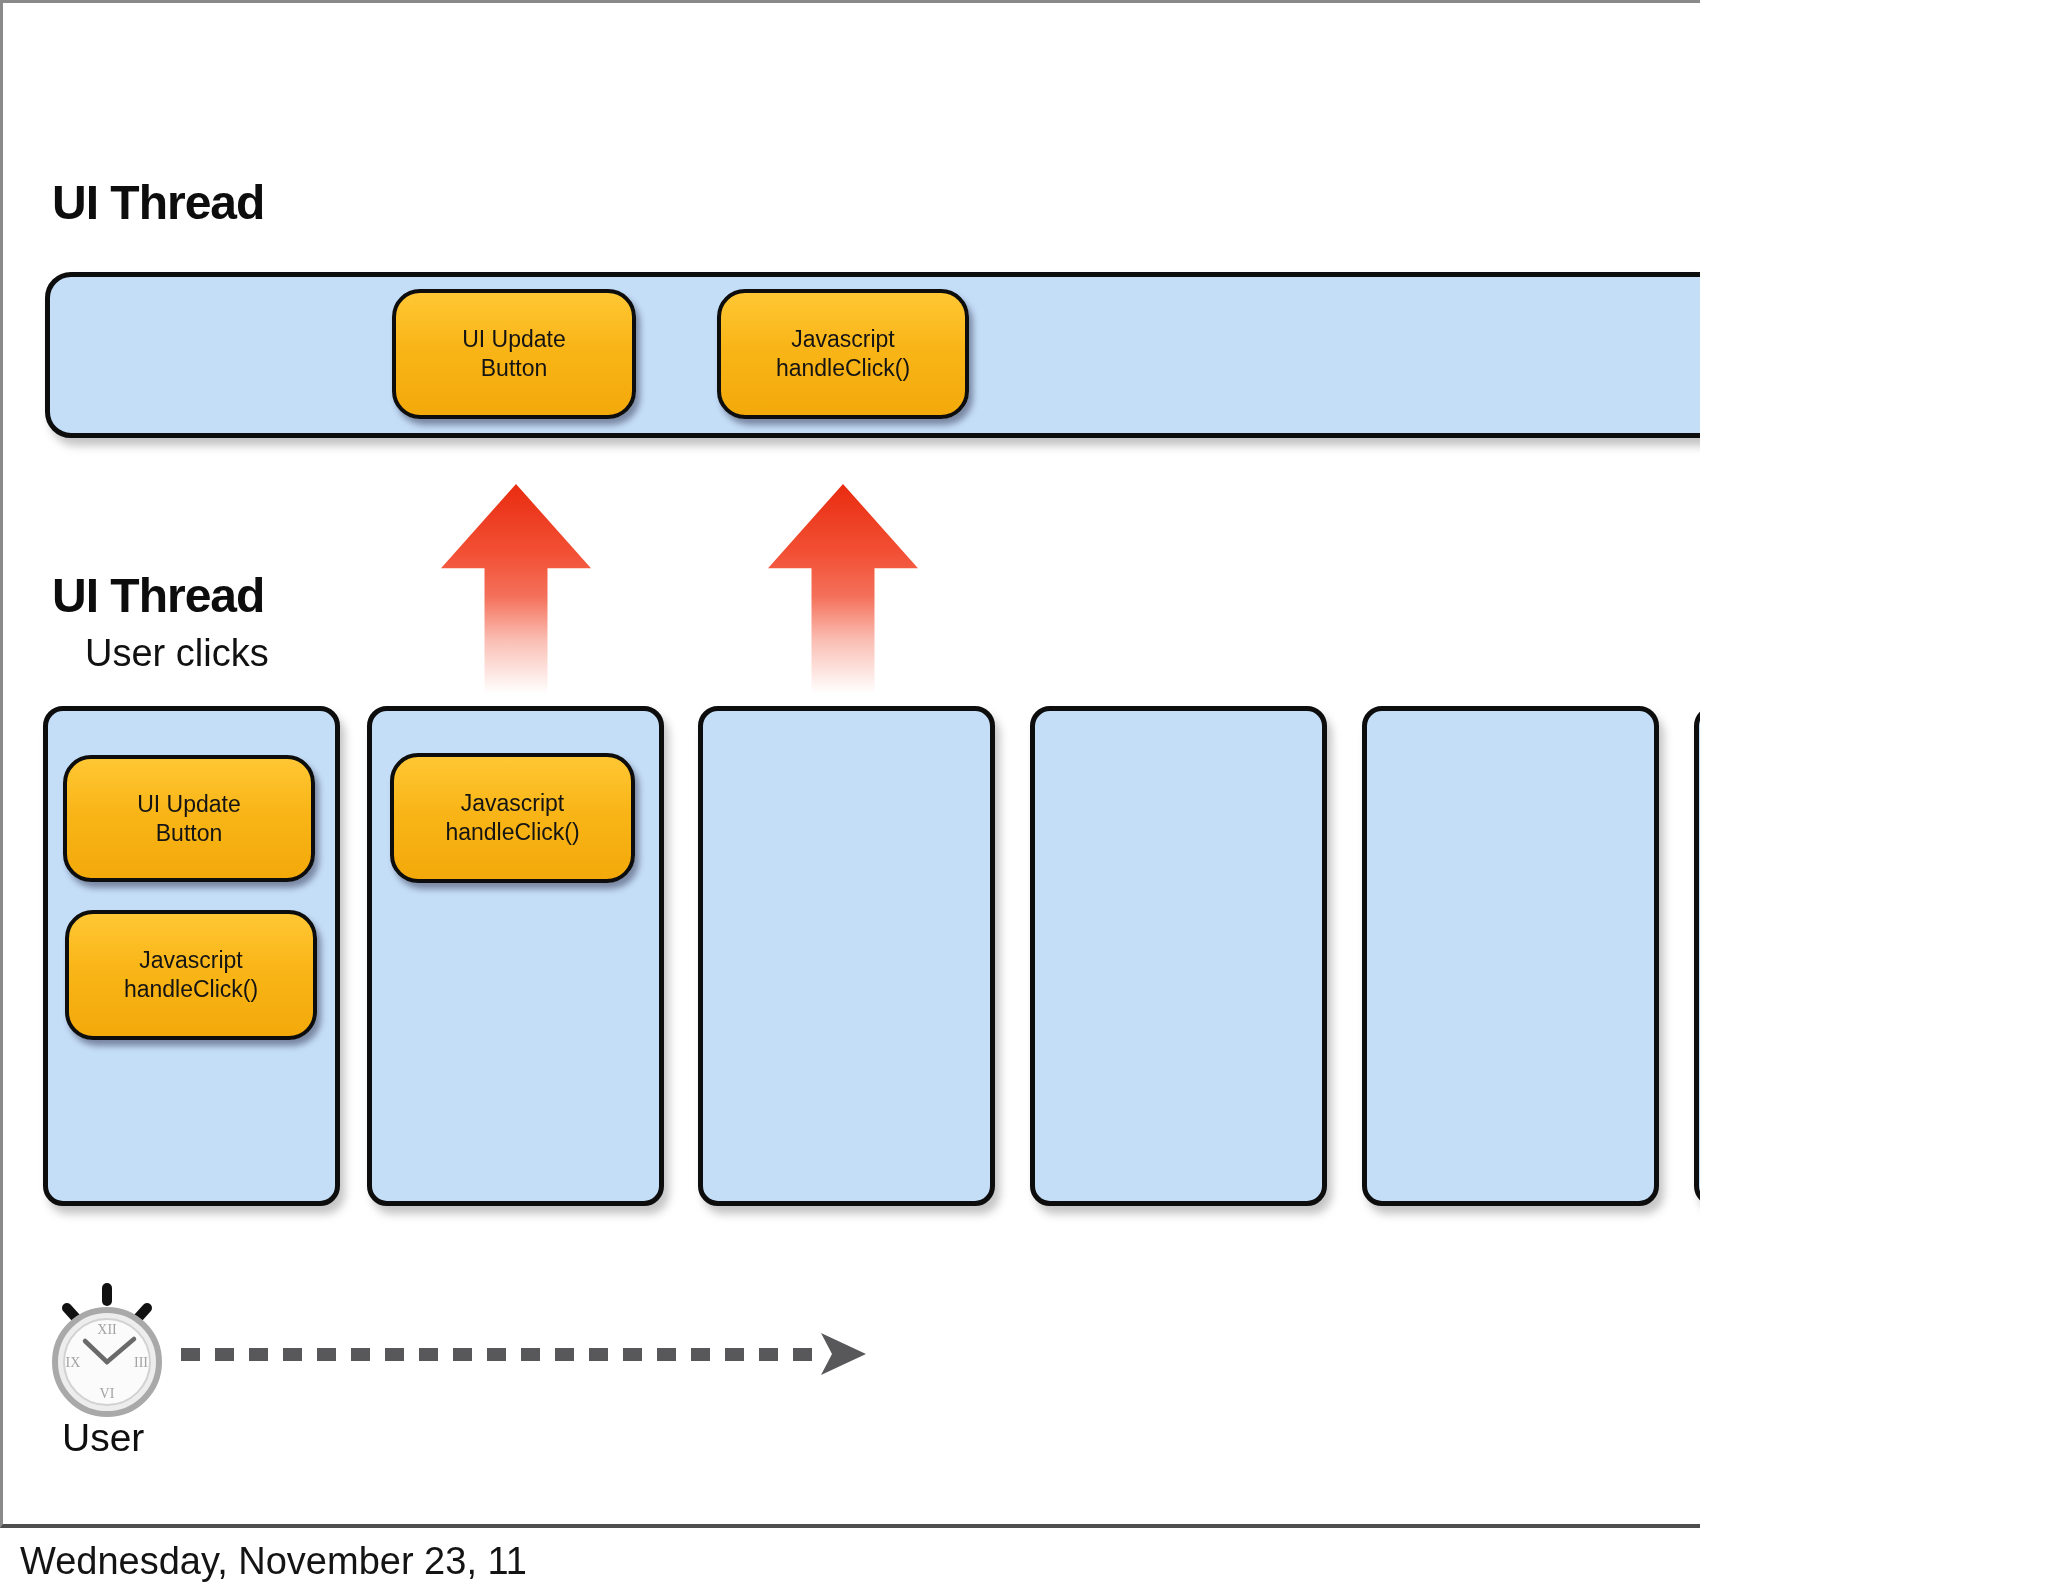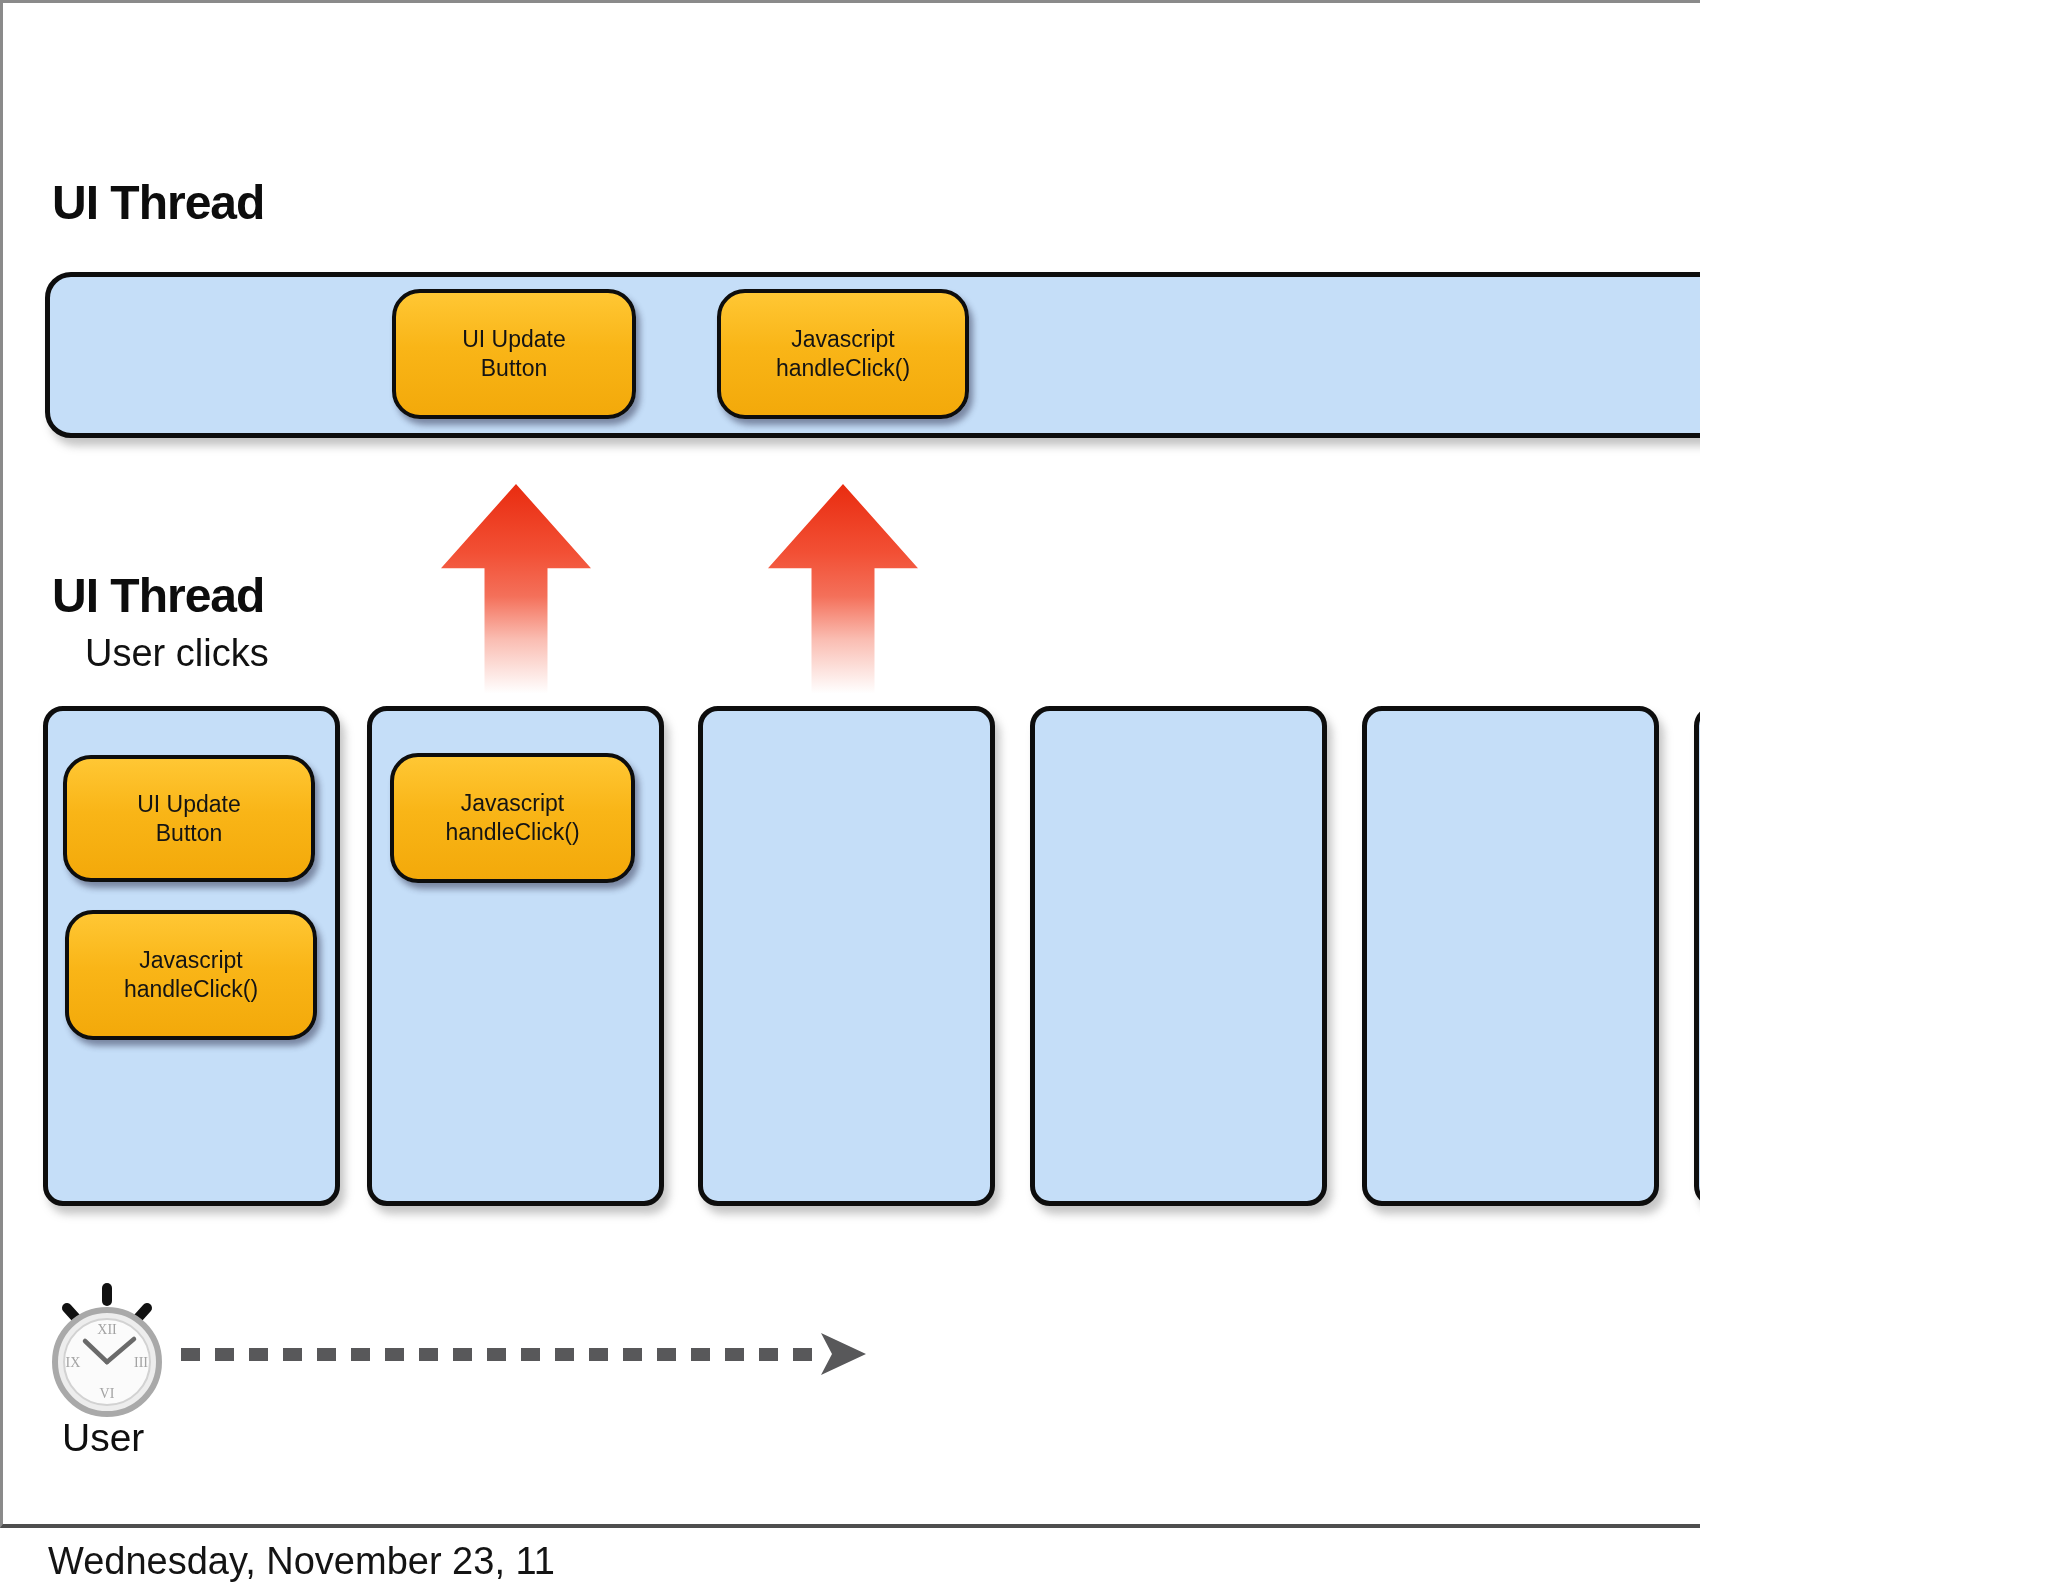"Wednesday, November 23, 11" .footer-date { margin-left: 28px -> none }
